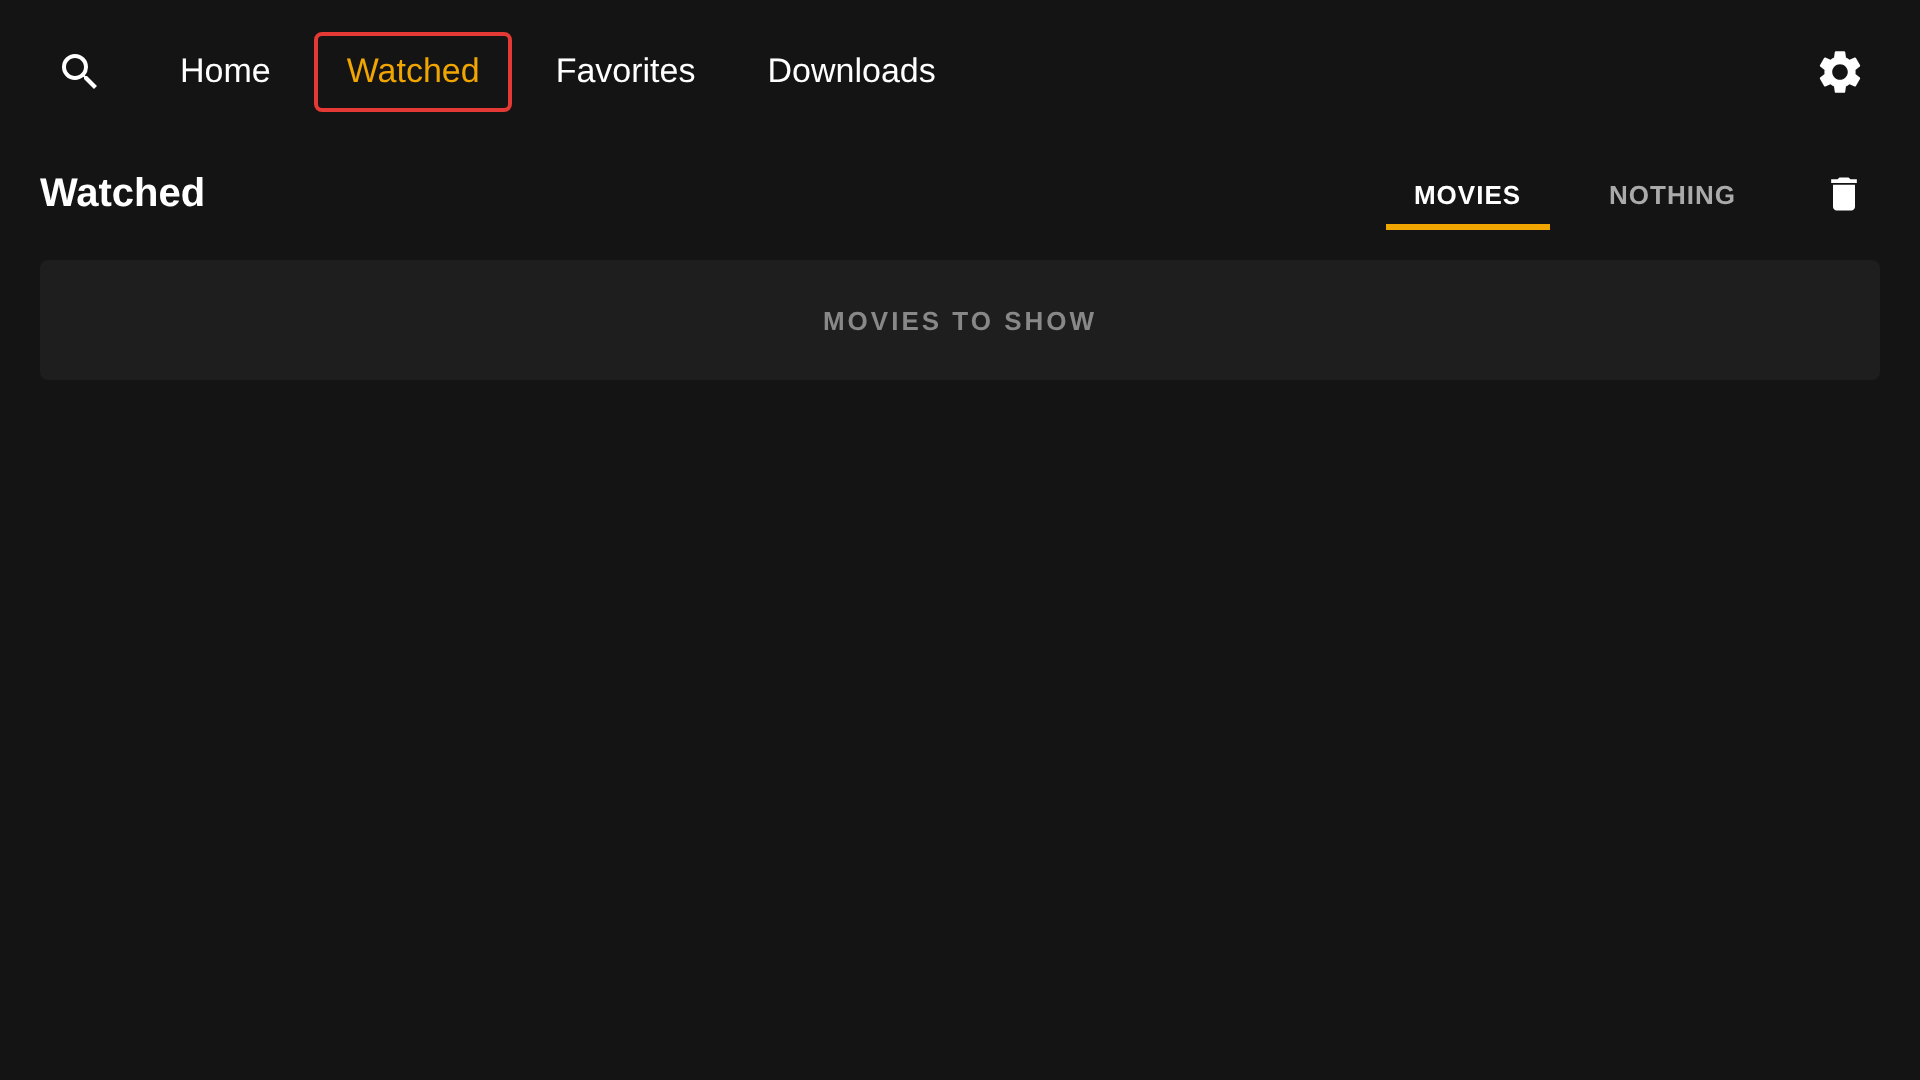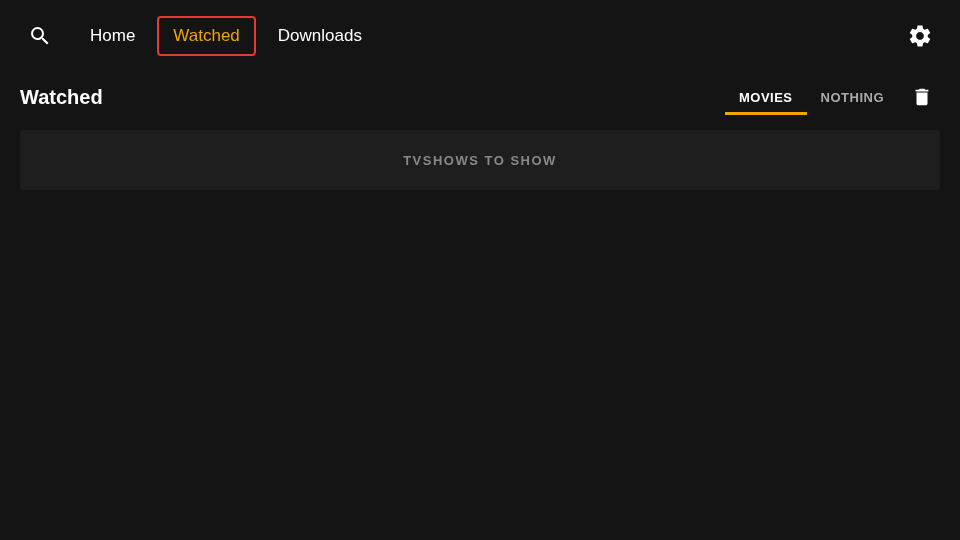"Favorites" span.nav-item { html: none -> <span>Favorites</span> }
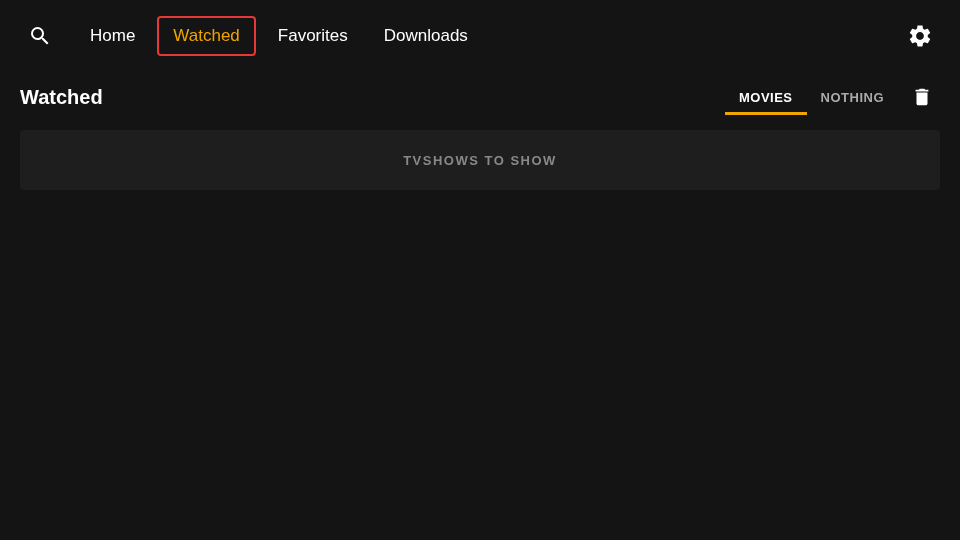"MOVIES" .subheader-right { gap: 0 -> 16px }
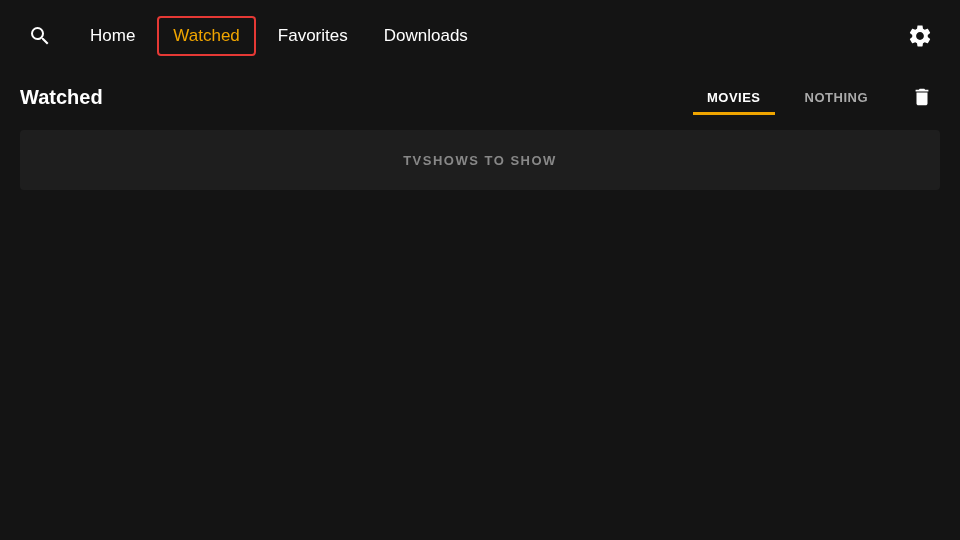"TVSHOWS TO SHOW" span.empty-text { text: TVSHOWS -> MOVIES }
